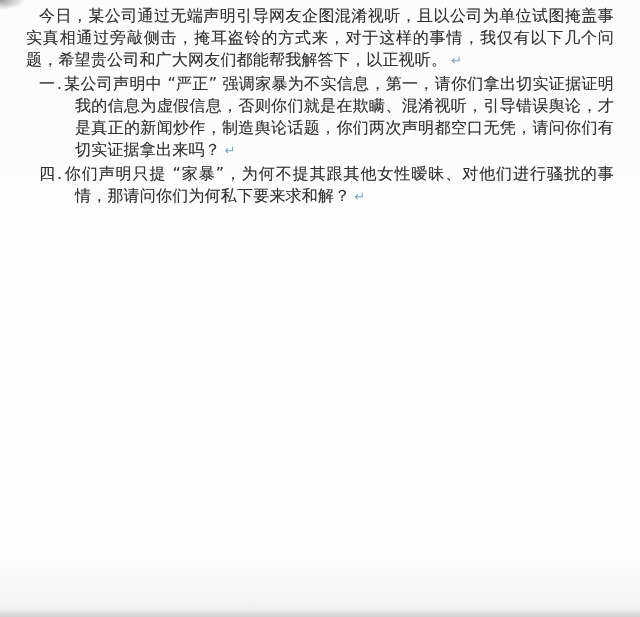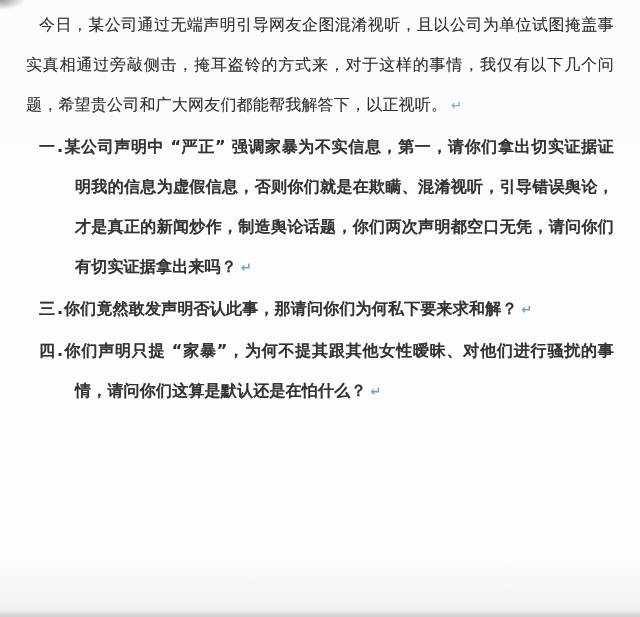"今日，某公司通过无端声明引导网友企图混淆视听，且以公司为单位试图掩盖事实真相通过" .doc { line-height: 40px -> 22px }
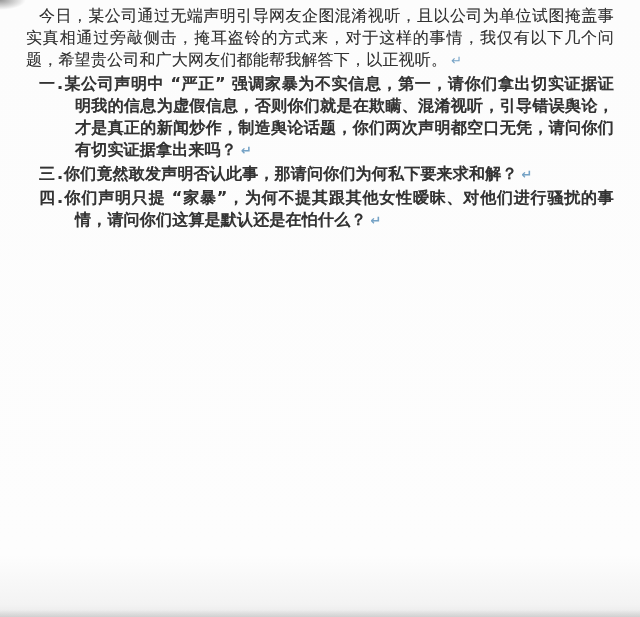"一.某公司声明中 “严正”" .item { font-weight: bold -> none }
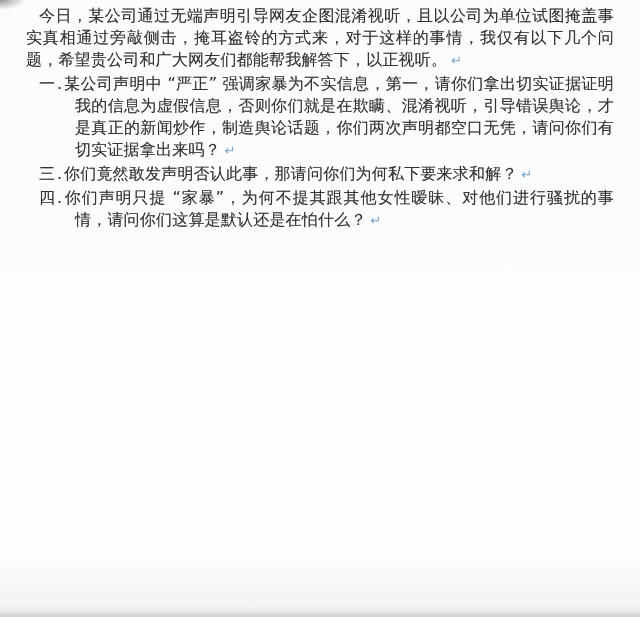"三.你们竟然敢发声明否认此事，那请问你们为何私下要来求和解？ ↵" div.item { html: <div><span>三.</span><span>你们竟然敢发声明否认此事，那请问你们为何私下要来求和解？</span><span>↵</span></div> -> none }
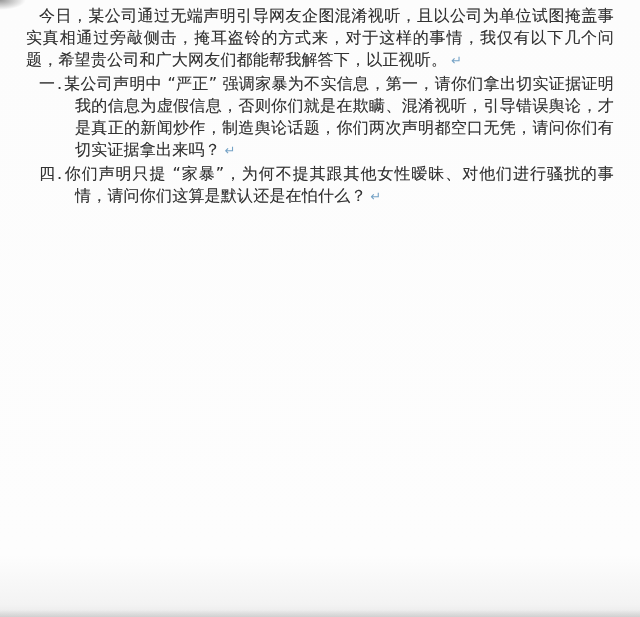"你们声明只提" span { text: 请问你们这算是默认还是在怕什么 -> 那请问你们为何私下要来求和解 }
